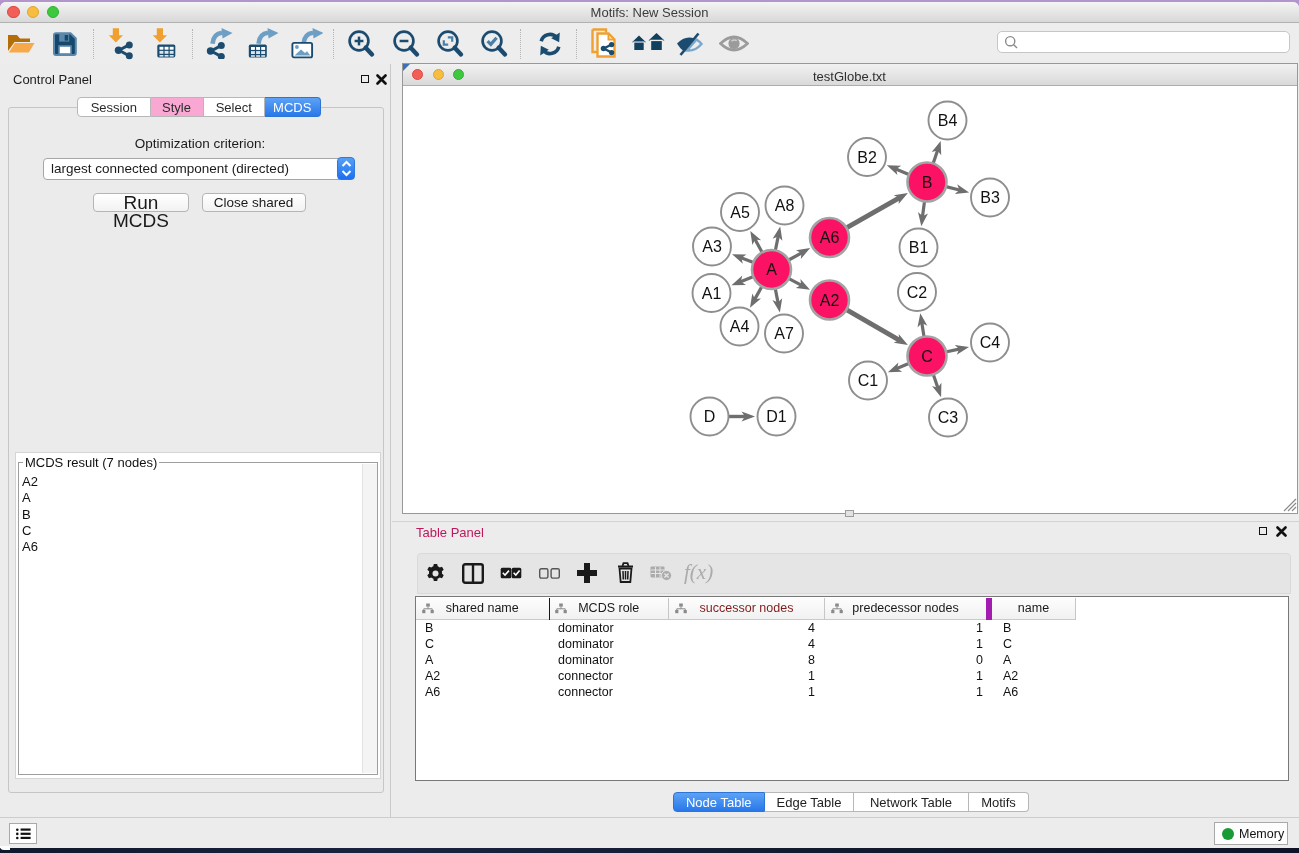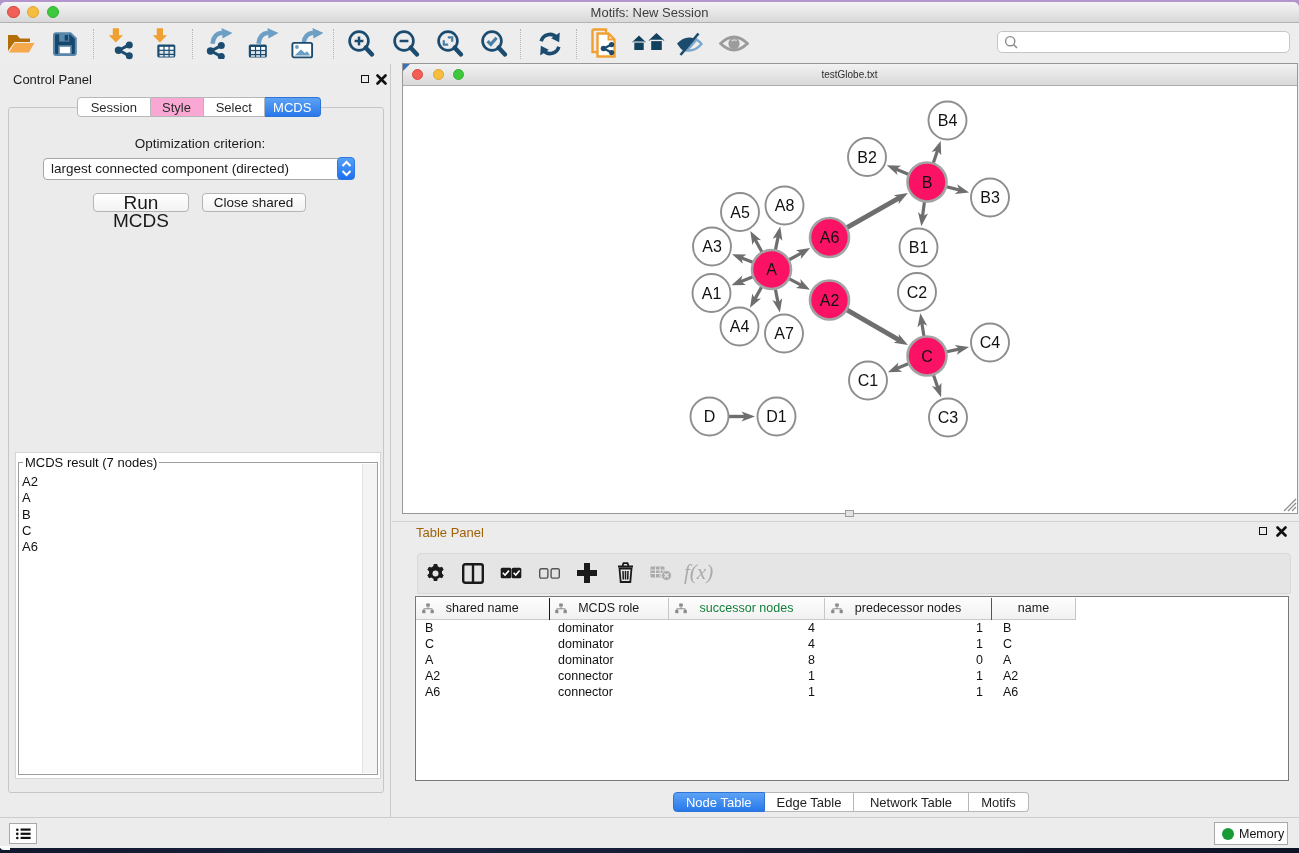"testGlobe.txt" div.abs { font-size: 10px -> 13px }
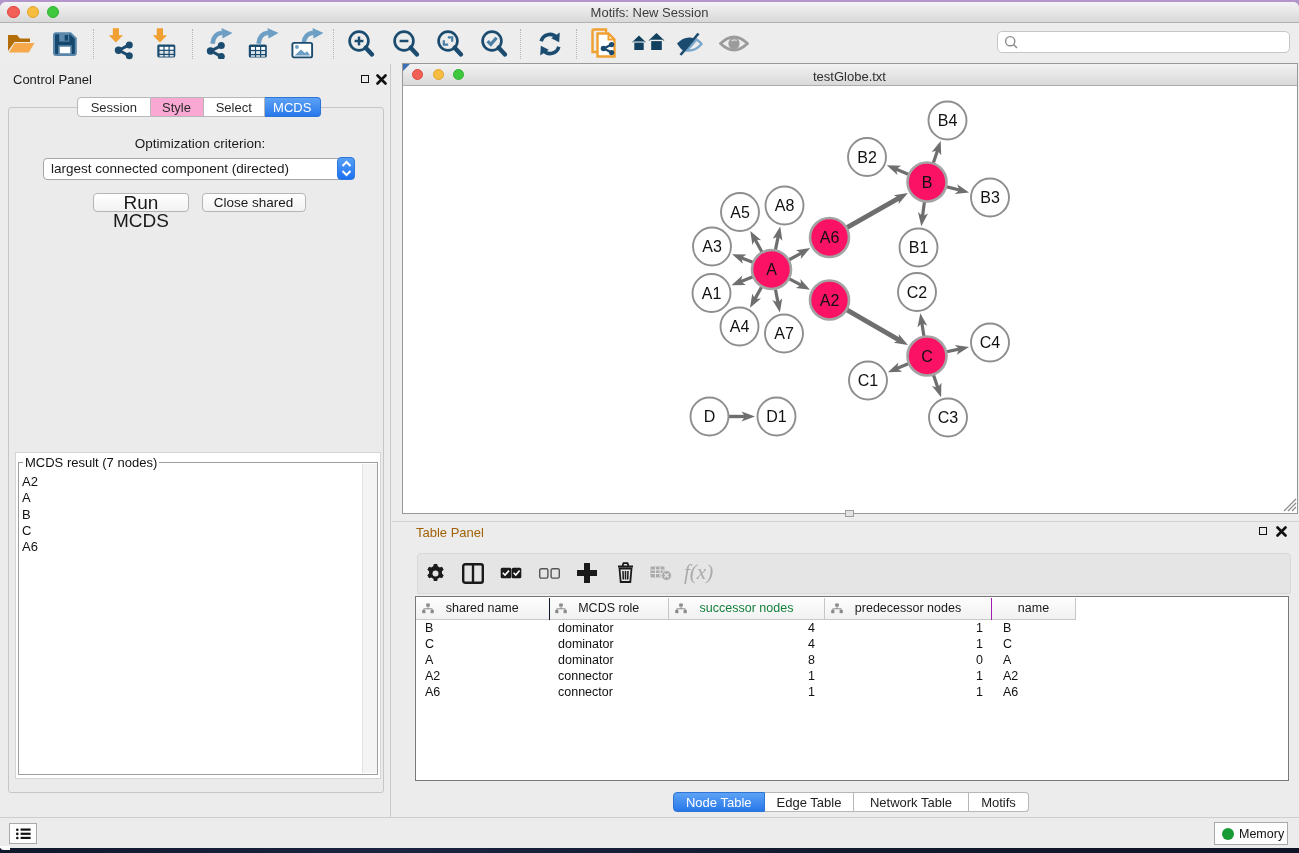"Table Panel" div.abs { color: #a16207 -> #be185d }
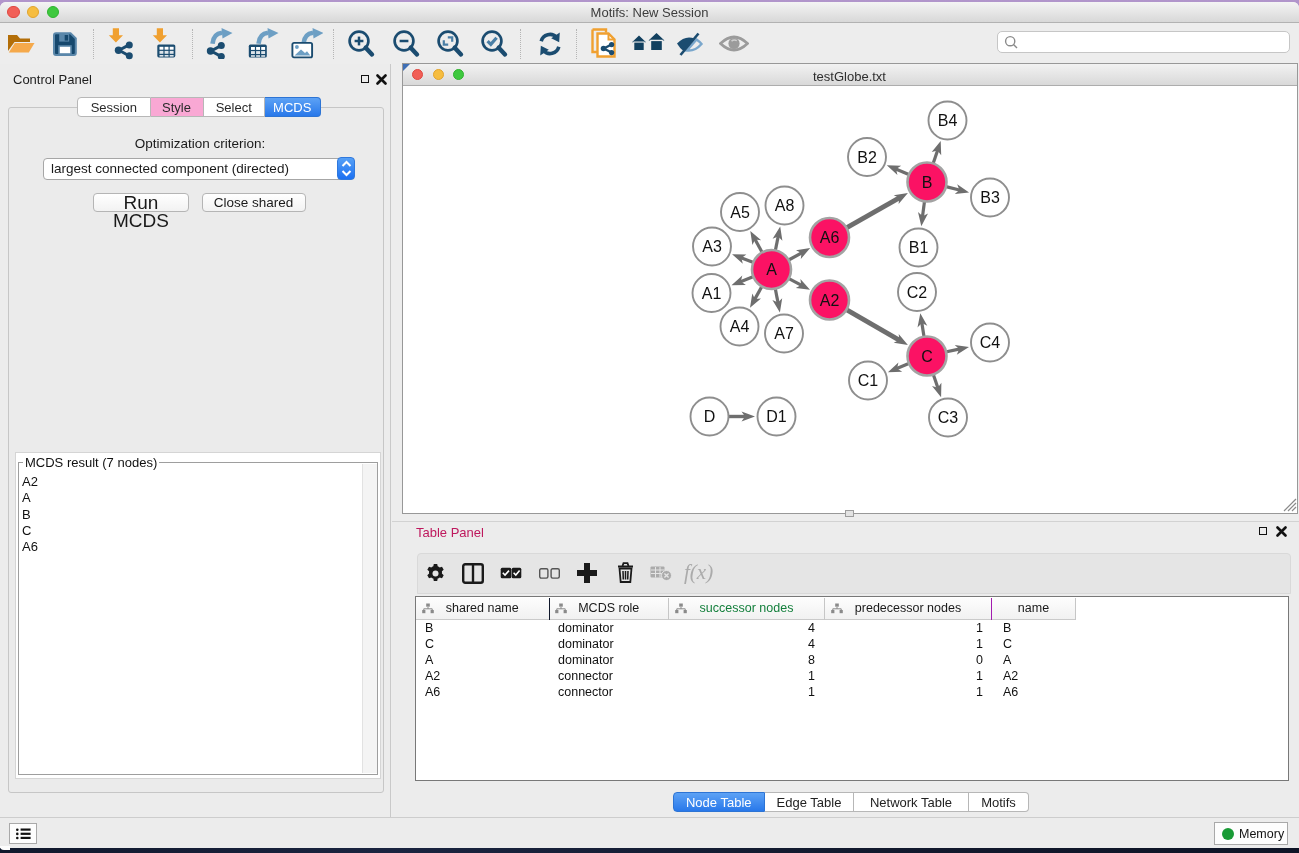"successor nodes" div.abs { color: #15803d -> #7f1d1d }
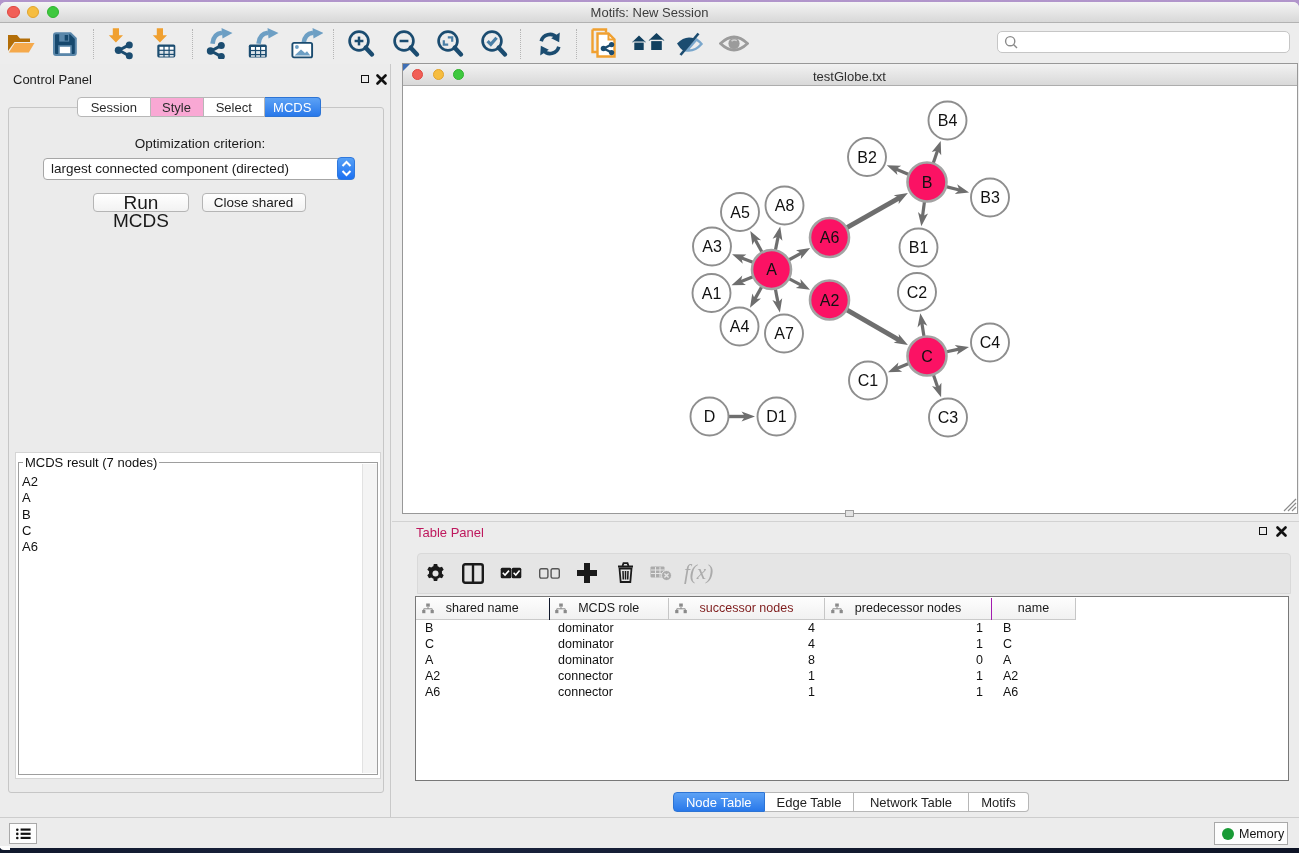"predecessor nodes" div.abs { border-right: 1px solid #a21caf -> 6px solid #a21caf }
